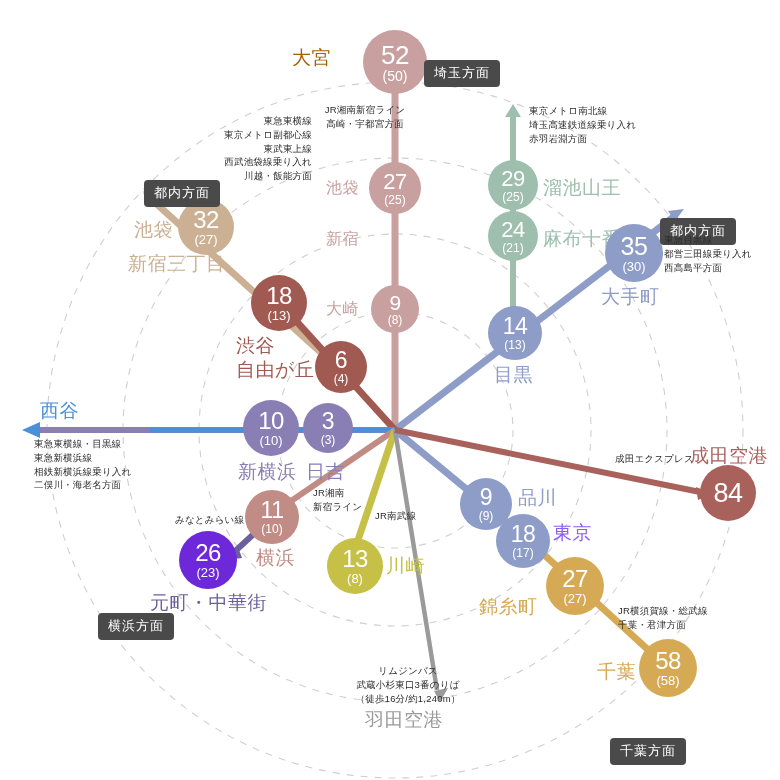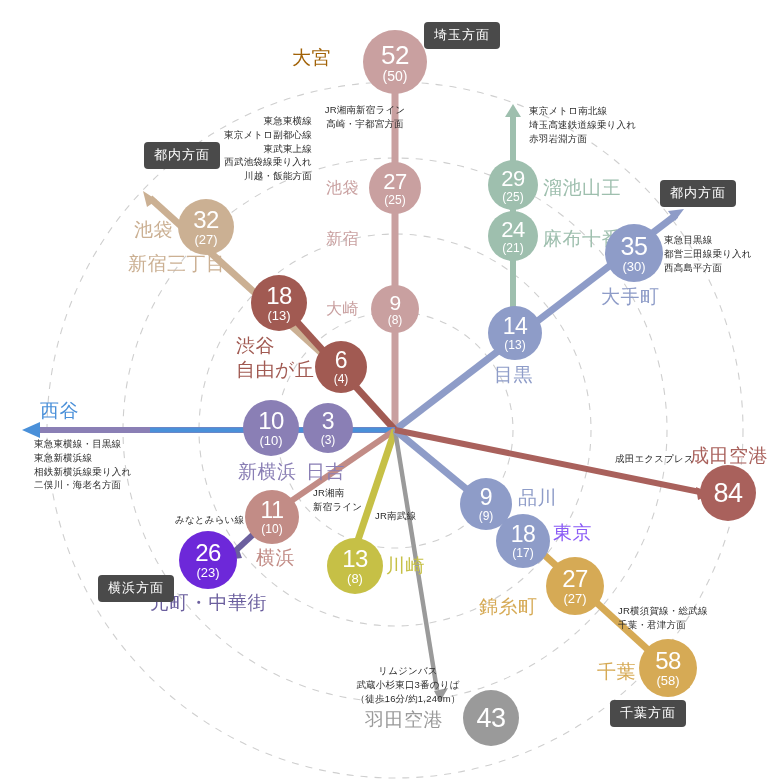"埼玉方面" .badge { margin-top: none -> 38px }
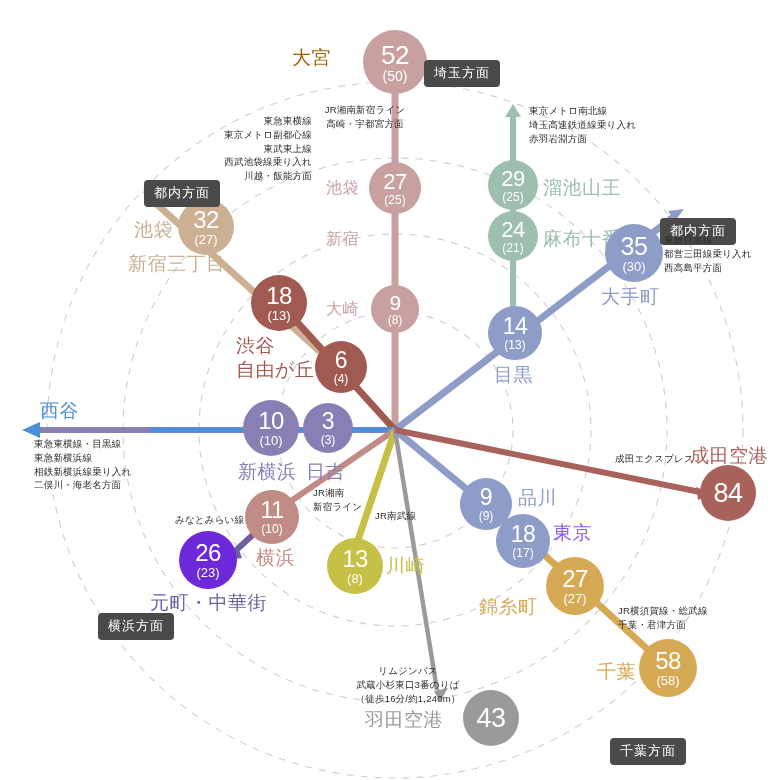"43" div.node { html: <div> <span>43</span> </div> -> none }
